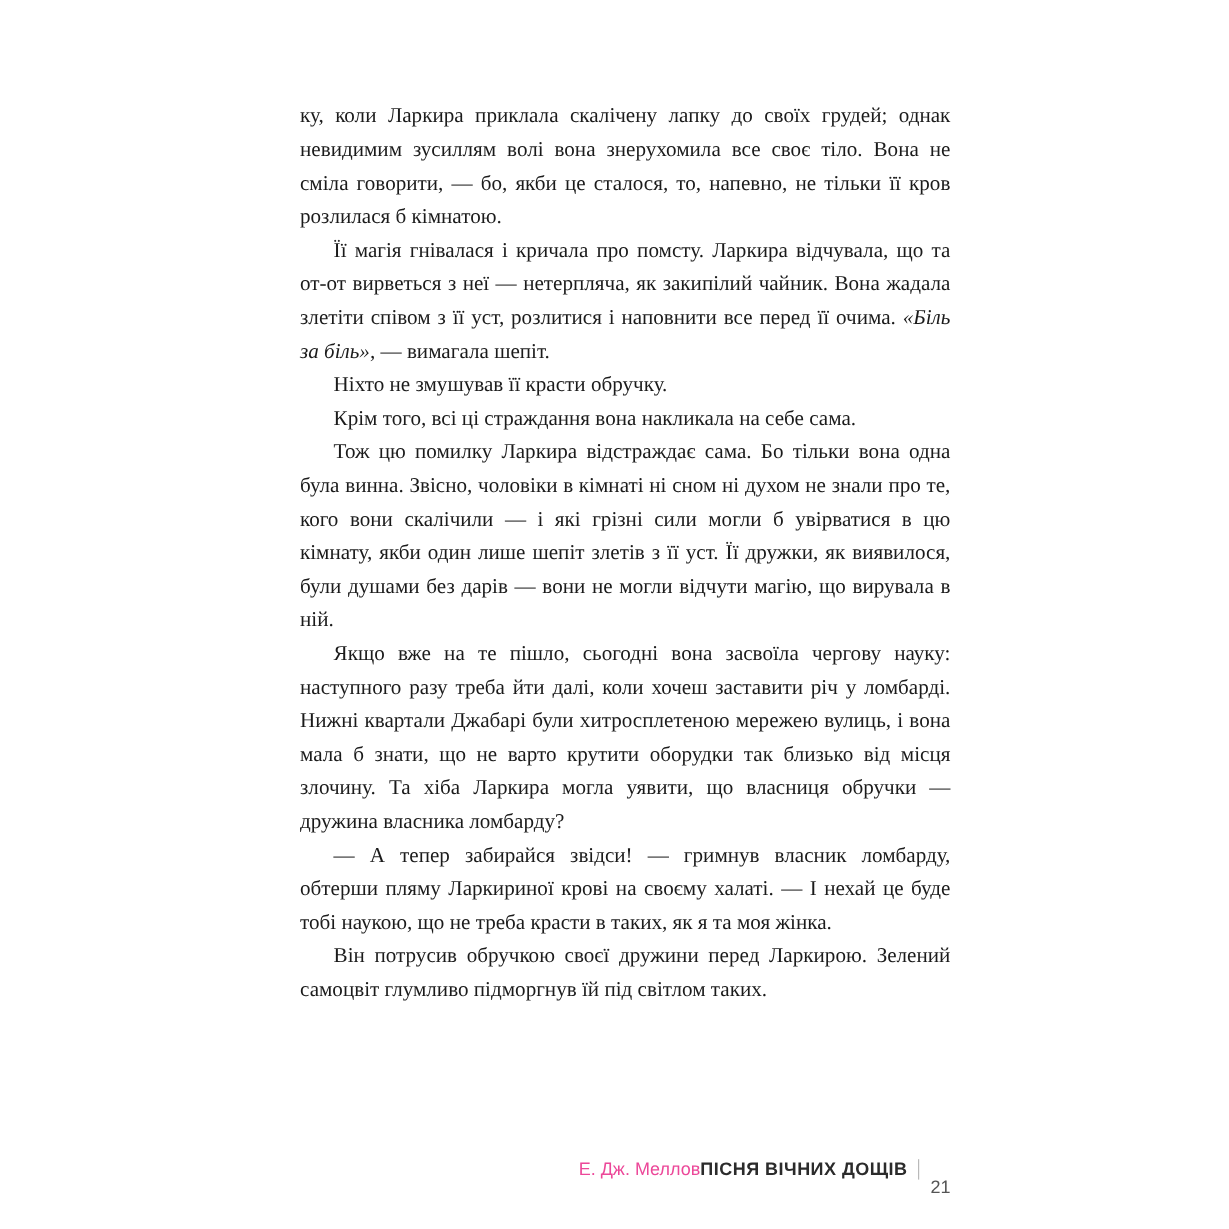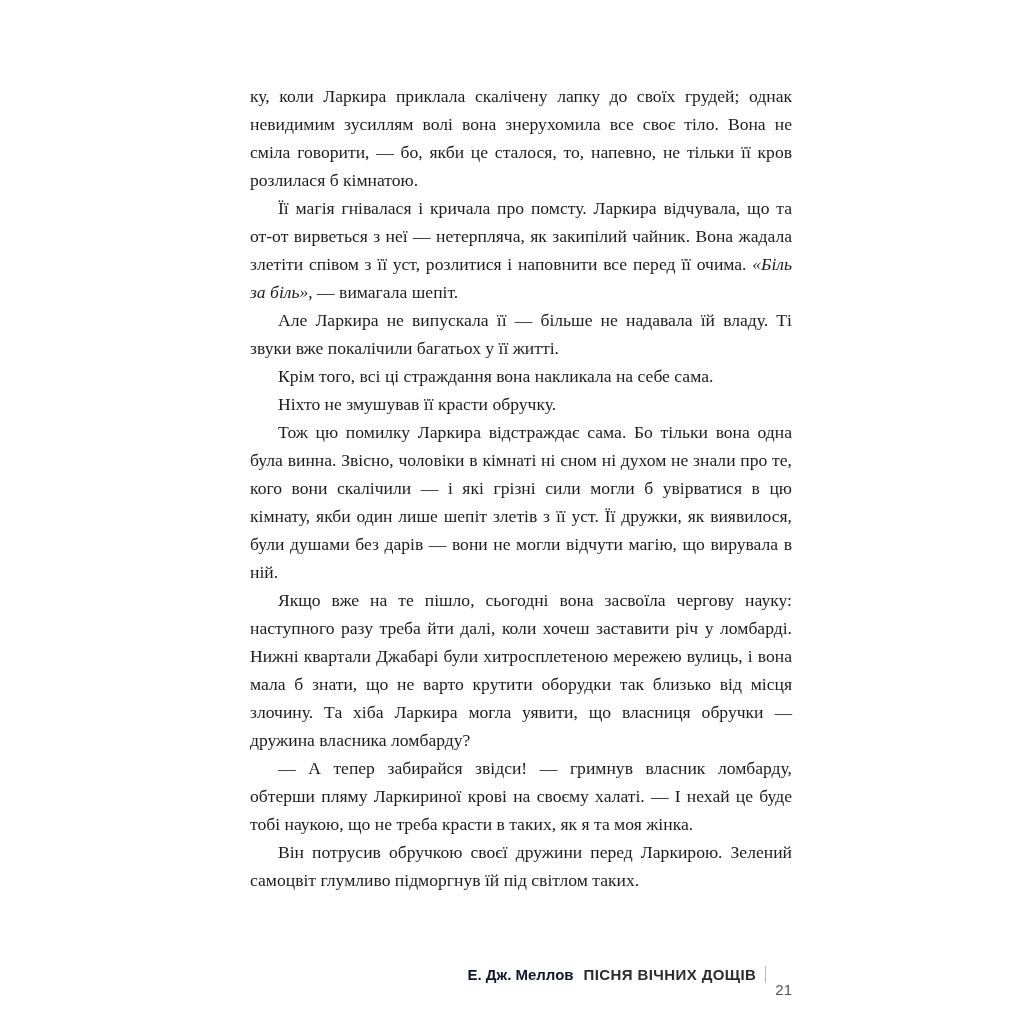"Але Ларкира не випускала її" p.para { html: <p><span>Але Ларкира не випускала її — більше не надавала їй владу. Ті звуки вже покалічили багатьох у її житті.</span></p> -> none }
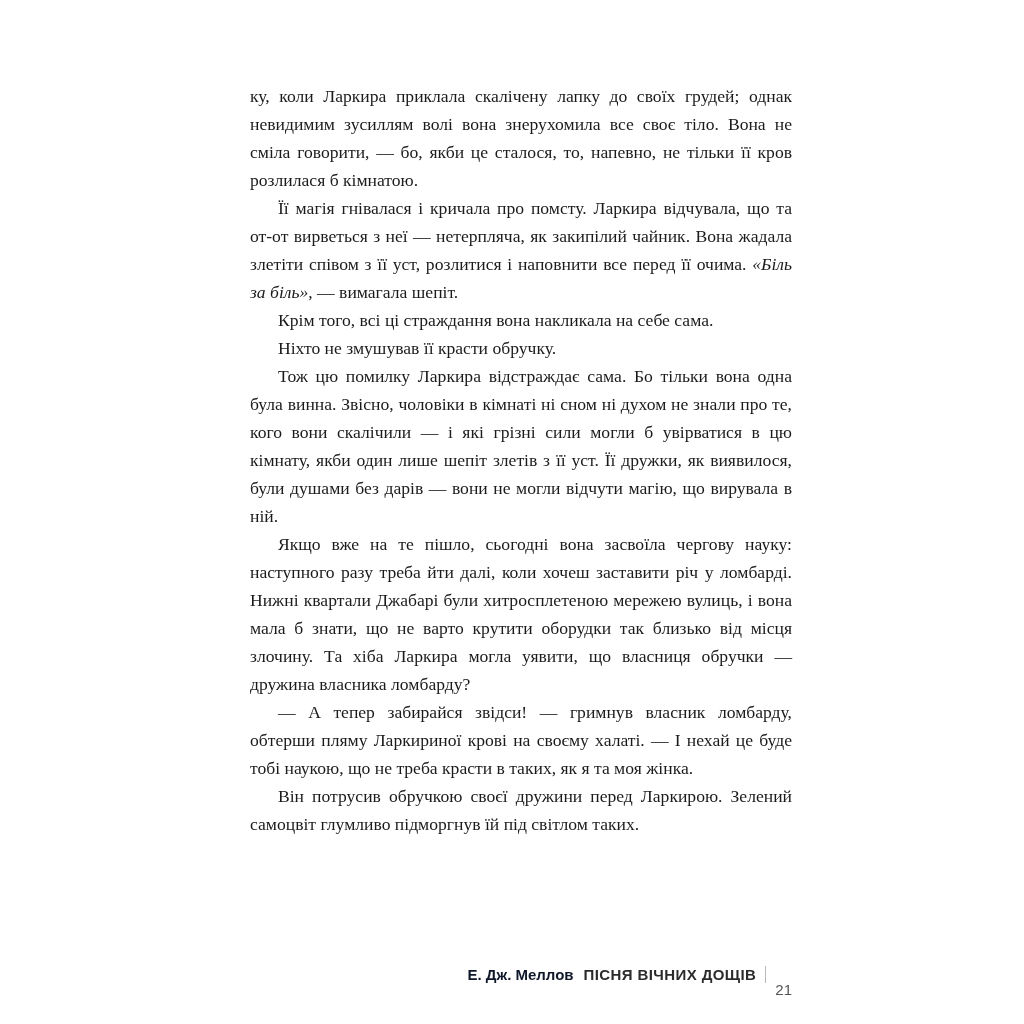"Крім того, всі ці страждання" p.para { order: before "Ніхто не змушував її красти" -> after "Ніхто не змушував її красти" }
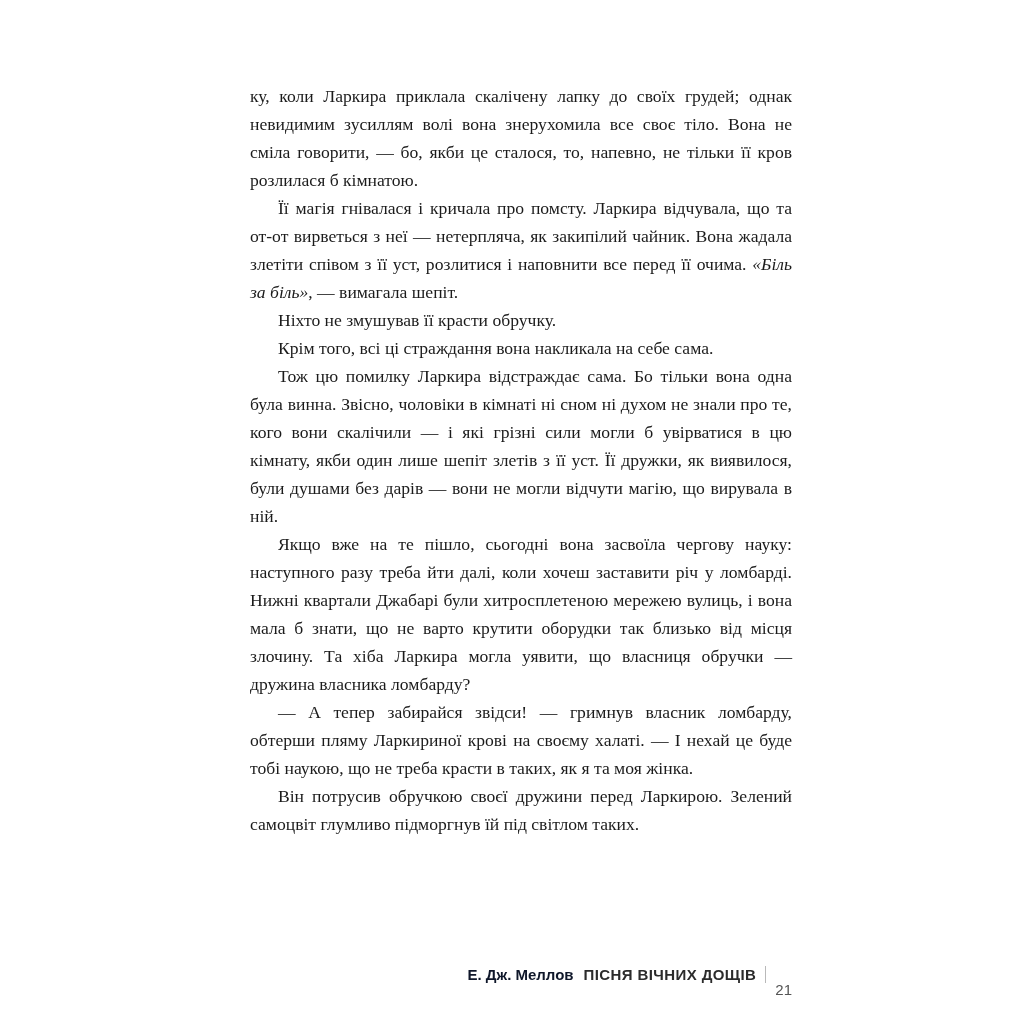"Е. Дж. Меллов" .page-footer .author { color: #0f172a -> #ec4899; font-weight: 700 -> 400; margin-right: 10px -> none }
